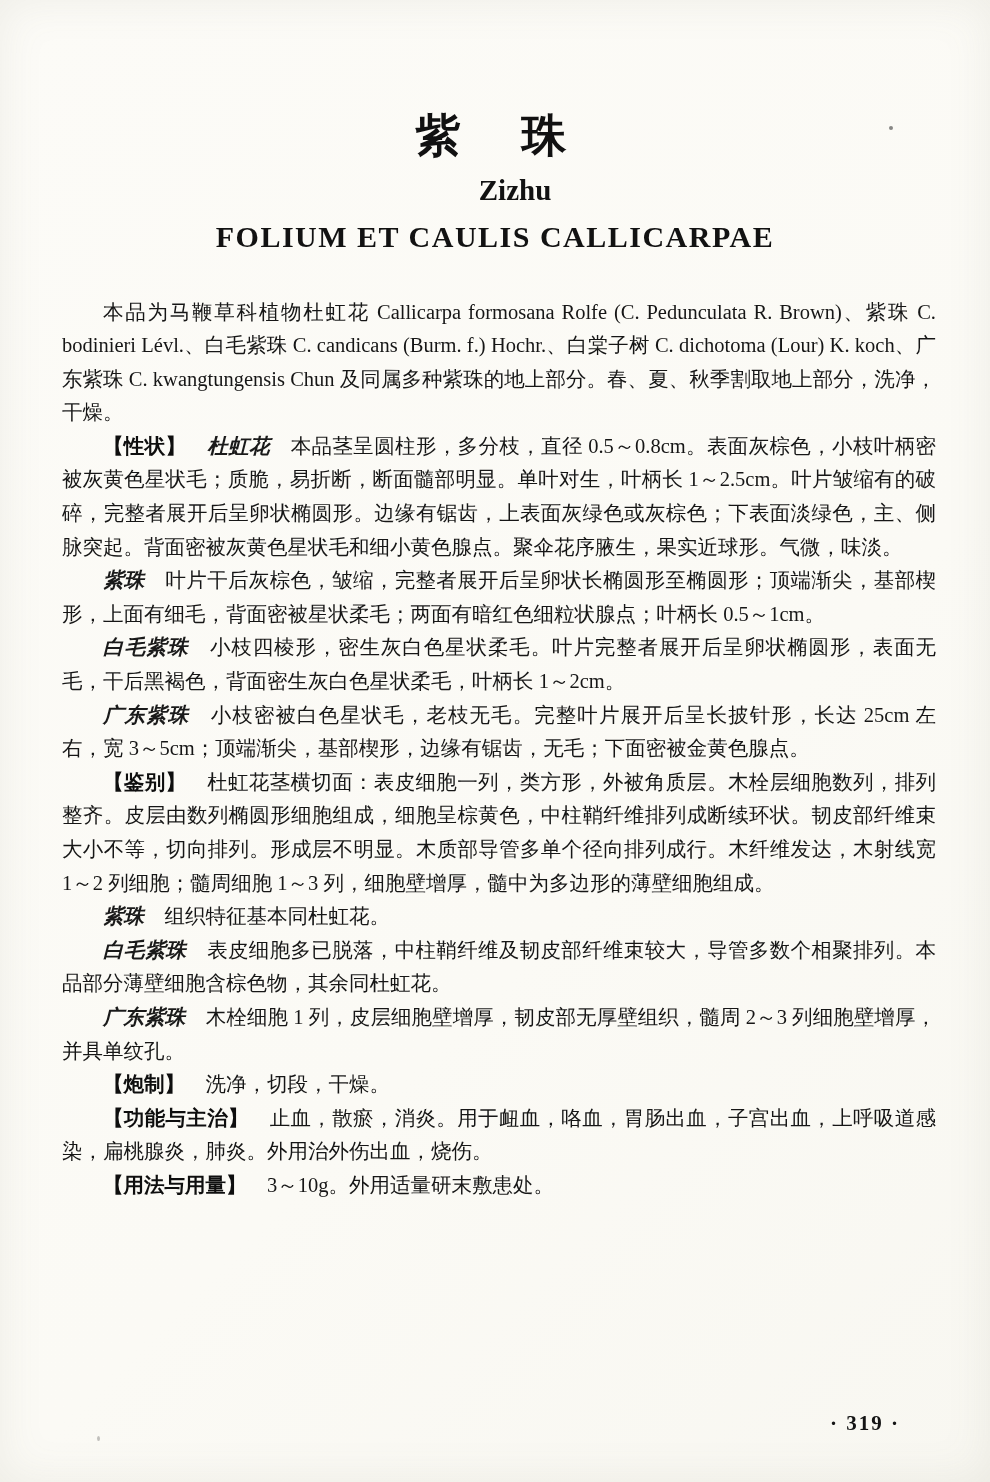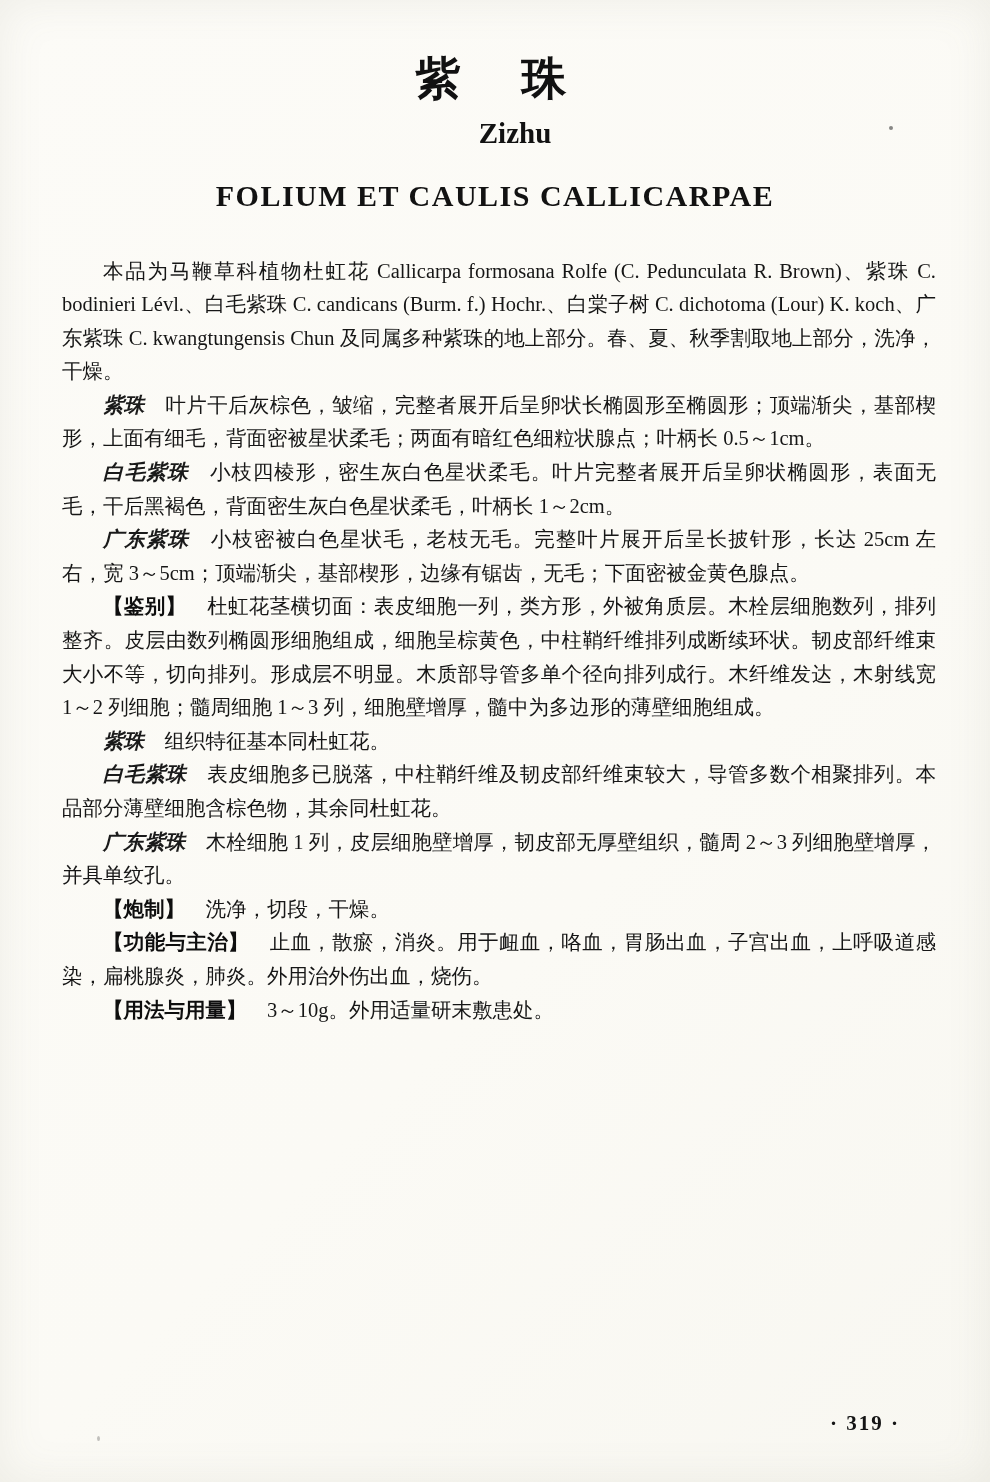"紫 珠" .header { padding-top: 55px -> 112px }
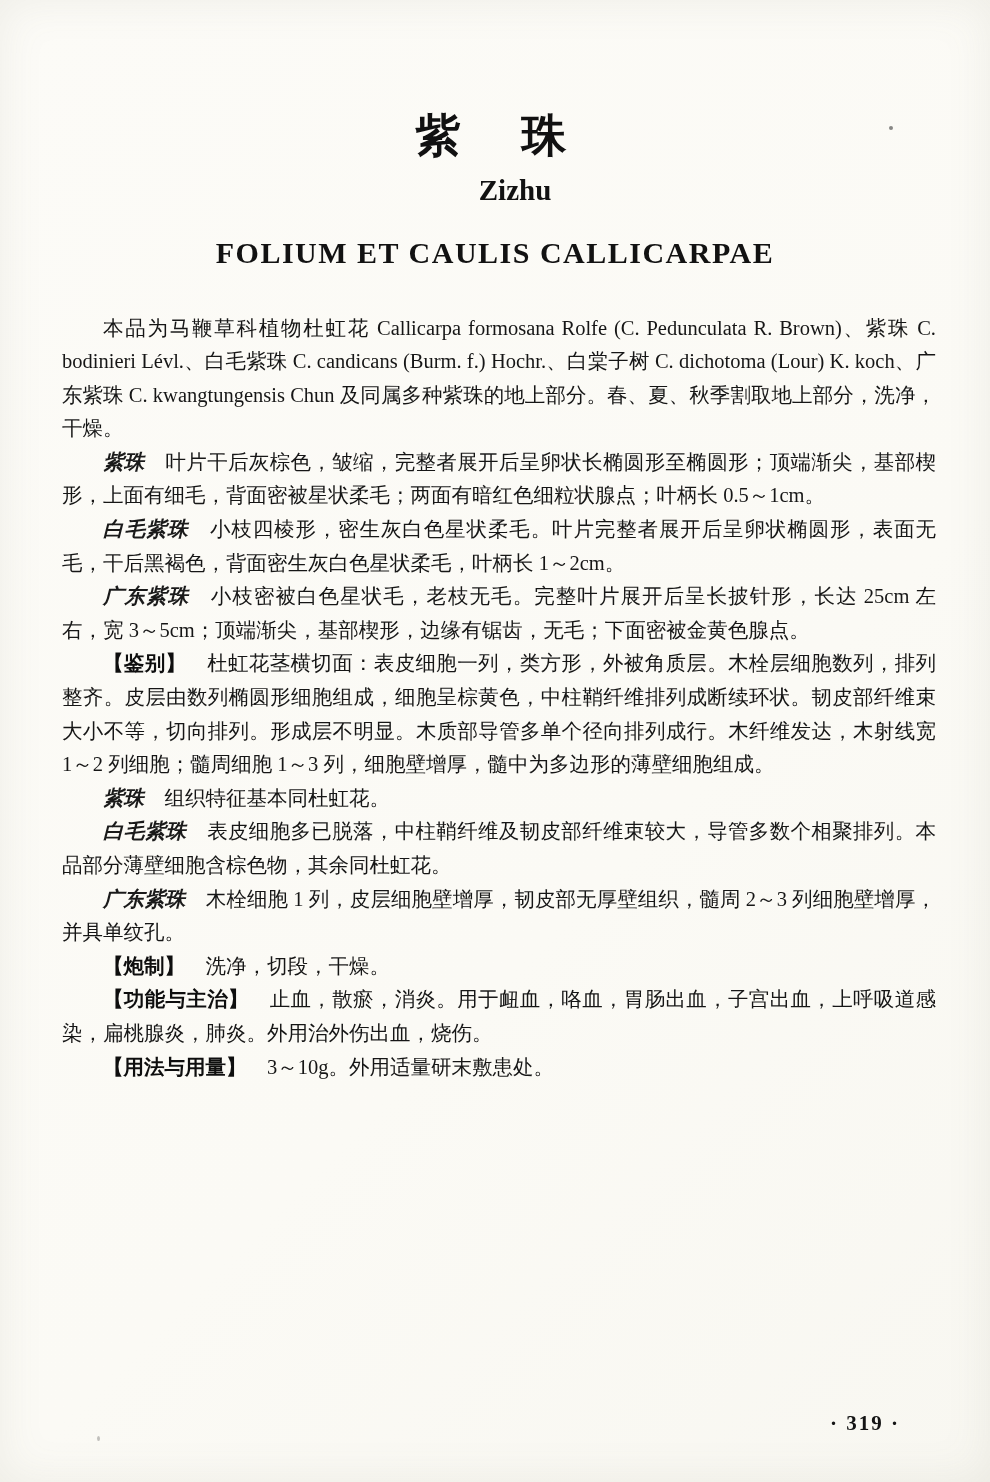"FOLIUM ET CAULIS CALLICARPAE" .latin { margin-top: 29px -> 13px }
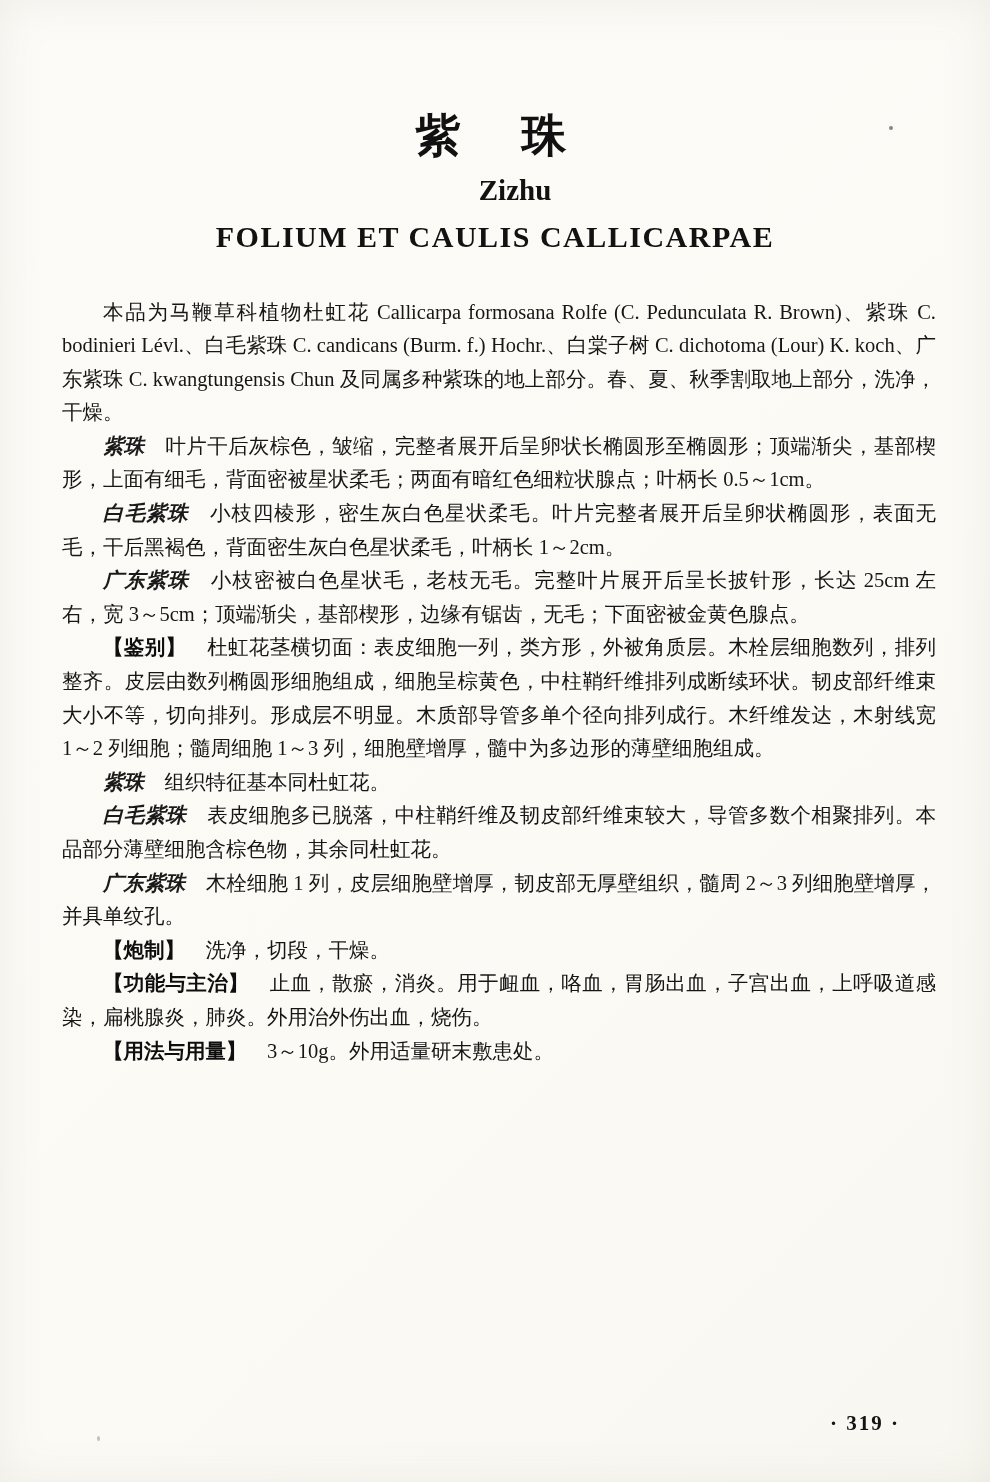"【性状】 杜虹花 本品茎呈圆柱形，多分枝，直径" p.para { html: none -> <p><span>【性状】 </span><span>杜虹花 </span><span>本品茎呈圆柱形，多分枝，直径 0.5～0.8cm。表面灰棕色，小枝叶柄密被灰黄色星状毛；质脆，易折断，断面髓部明显。单叶对生，叶柄长 1～2.5cm。叶片皱缩有的破碎，完整者展开后呈卵状椭圆形。边缘有锯齿，上表面灰绿色或灰棕色；下表面淡绿色，主、侧脉突起。背面密被灰黄色星状毛和细小黄色腺点。聚伞花序腋生，果实近球形。气微，味淡。</span></p> }
